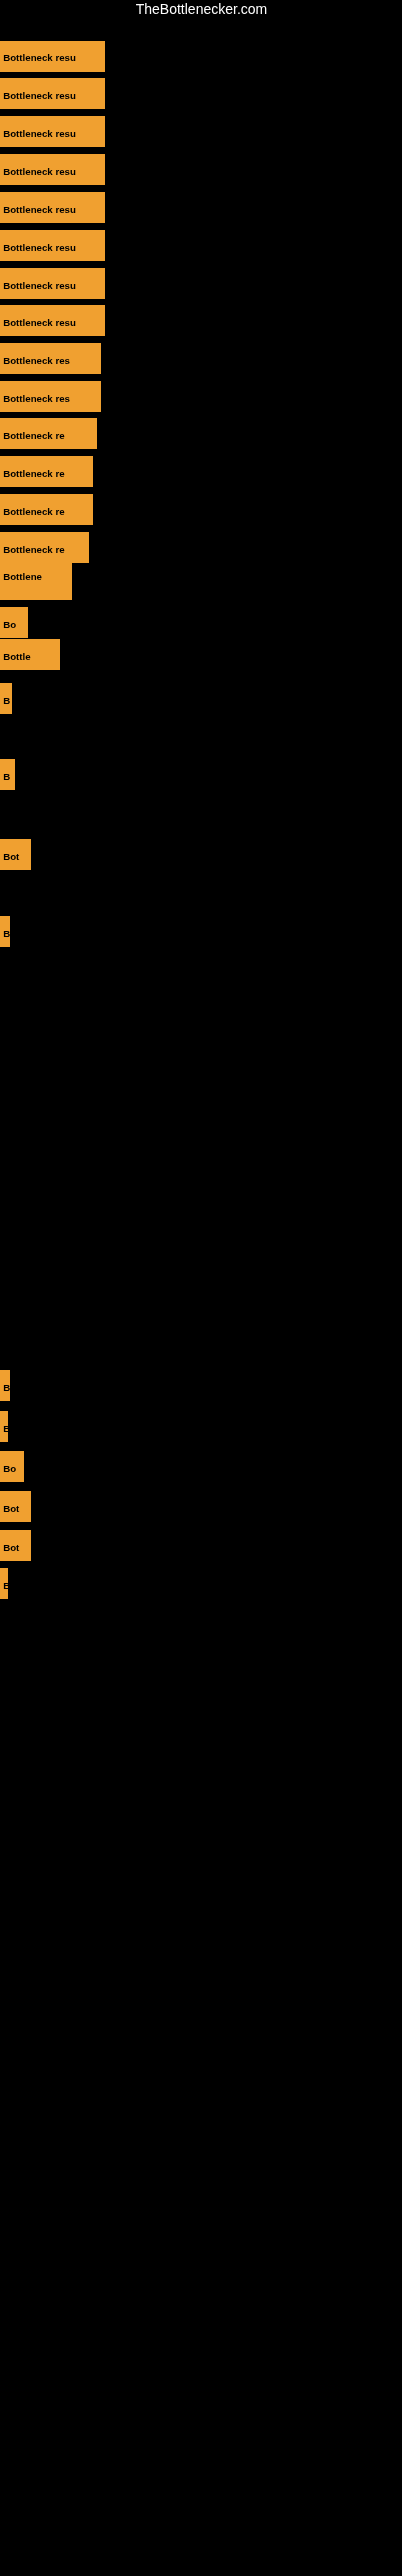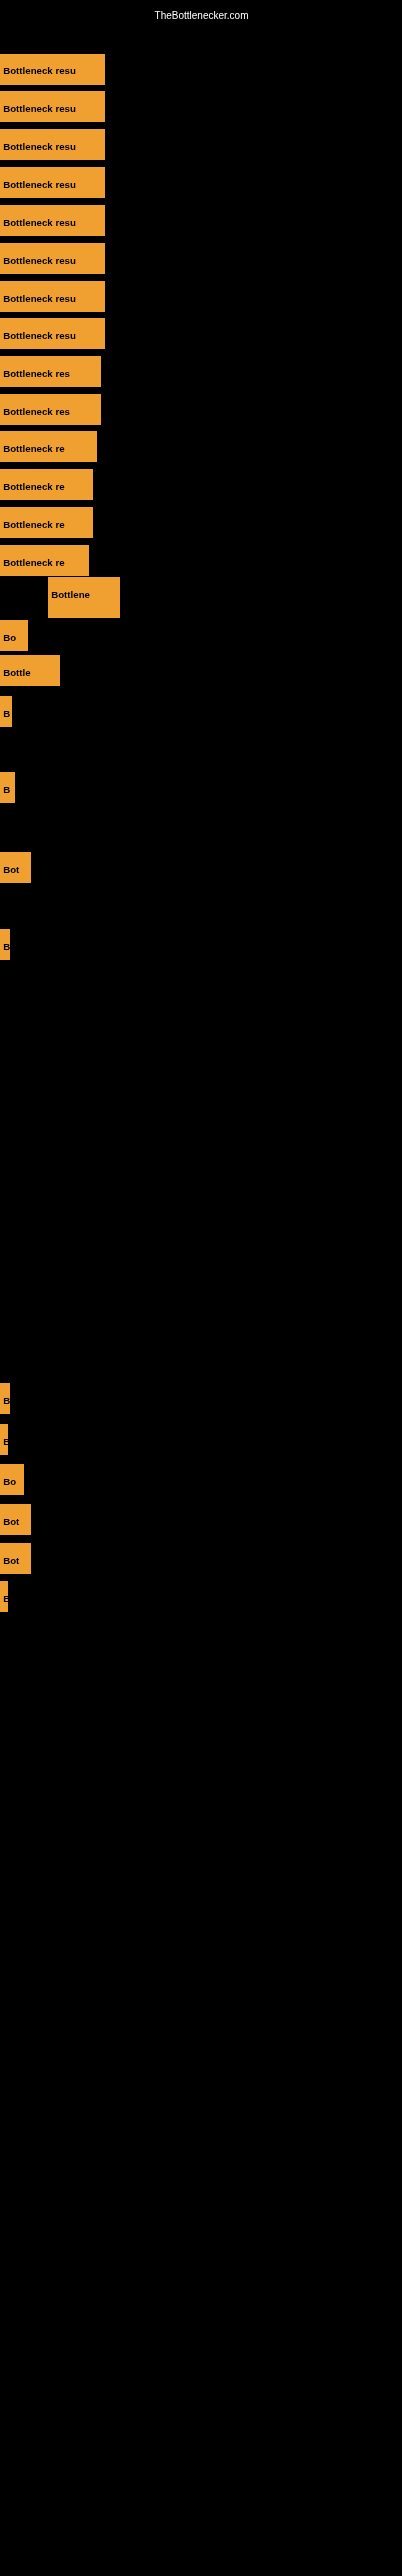"TheBottlenecker.com" .site-title { font-size: 10px -> 14px; padding: 10px 0 -> 1px 0 }
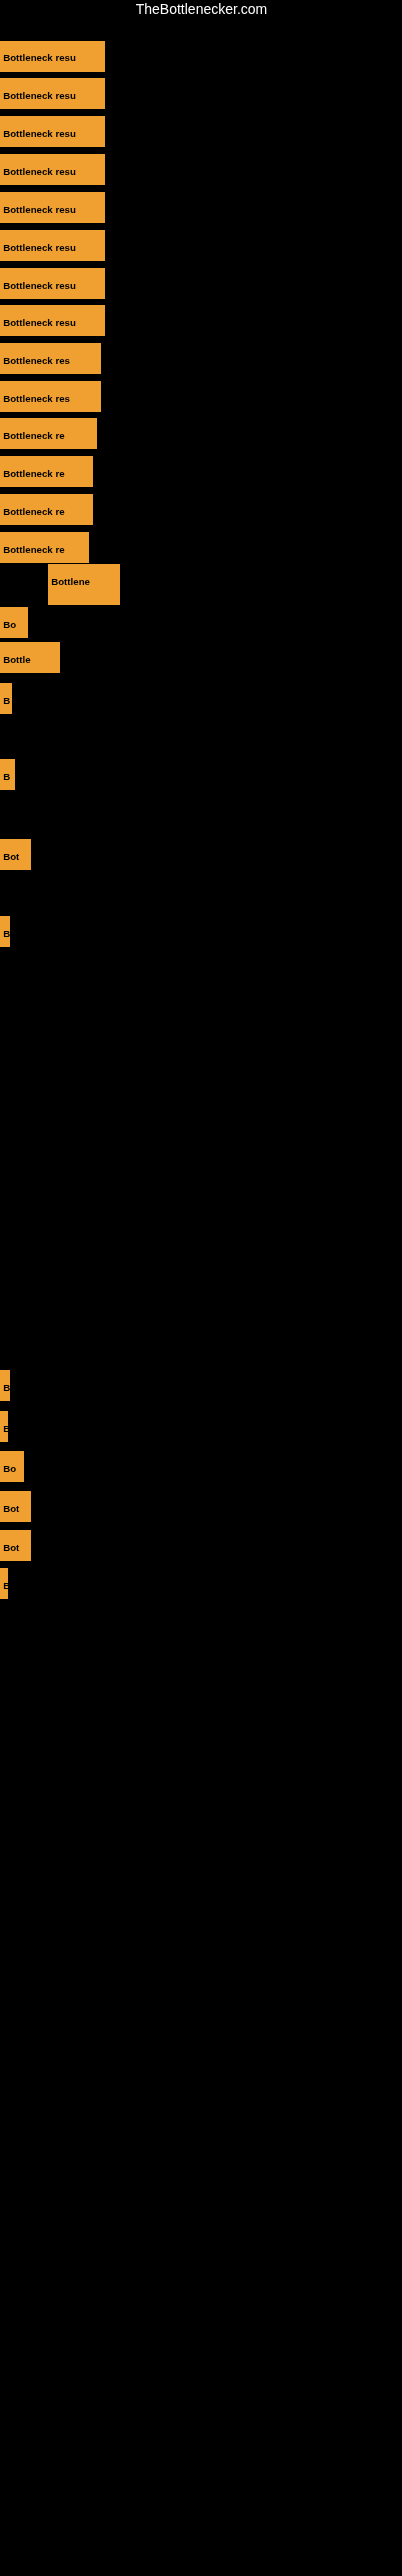"Bottleneck resu" .bar-container { align-items: center -> flex-end }
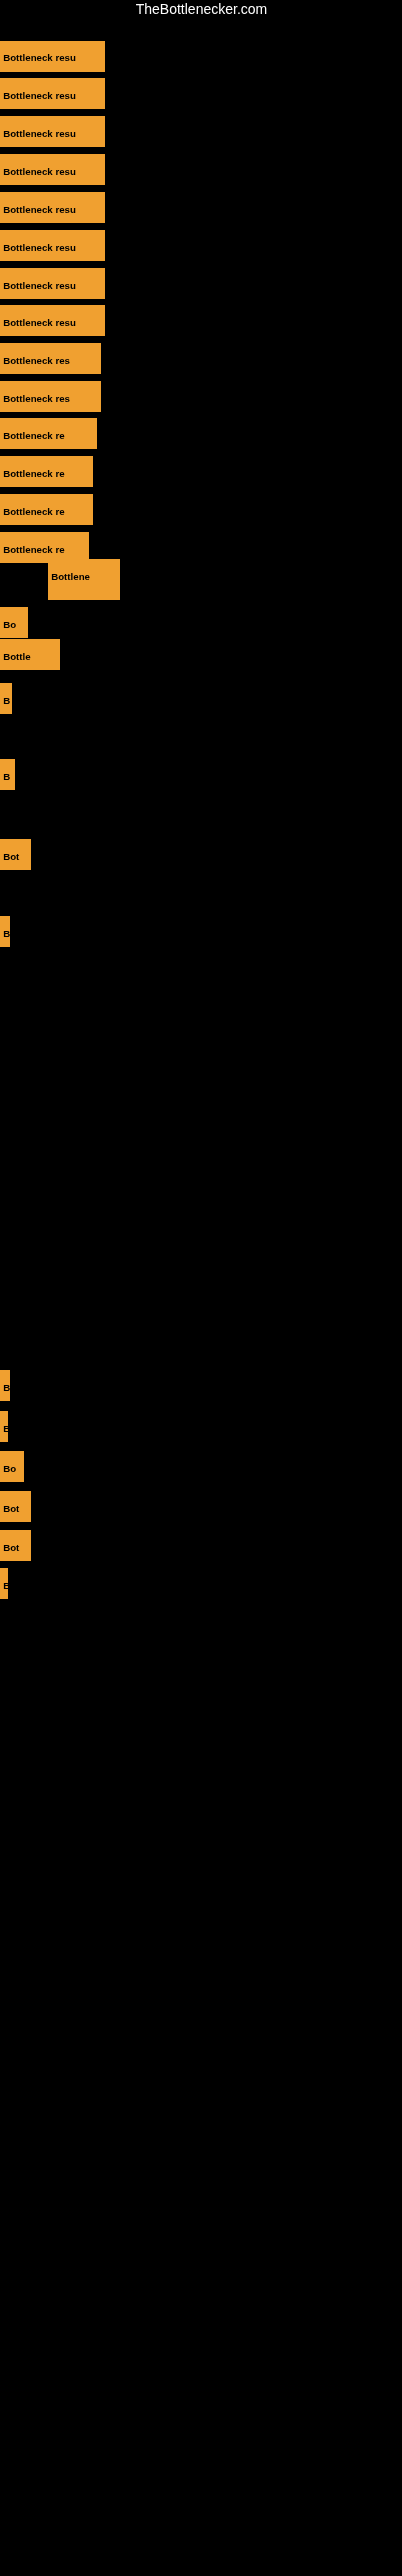"Bottlene" div.bar-label { margin-left: 48px -> none }
